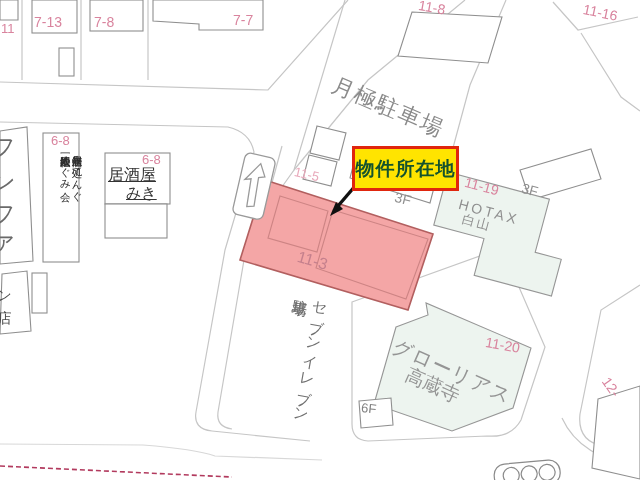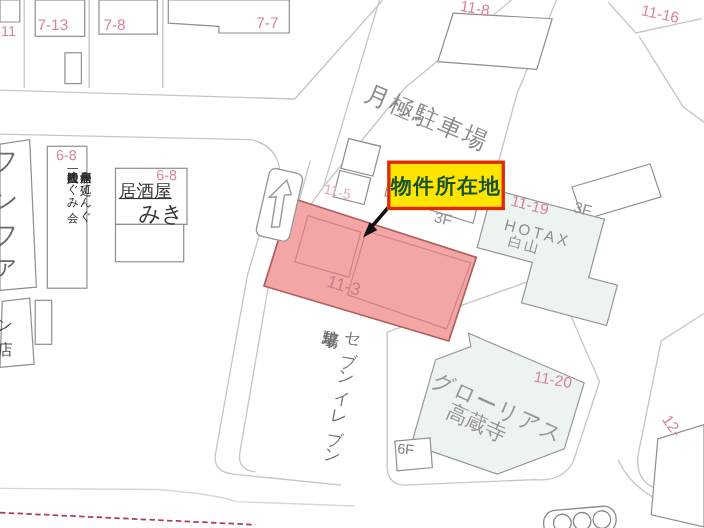"みき" div.lbl { font-size: 20px -> 15px; text-decoration: none -> underline }
